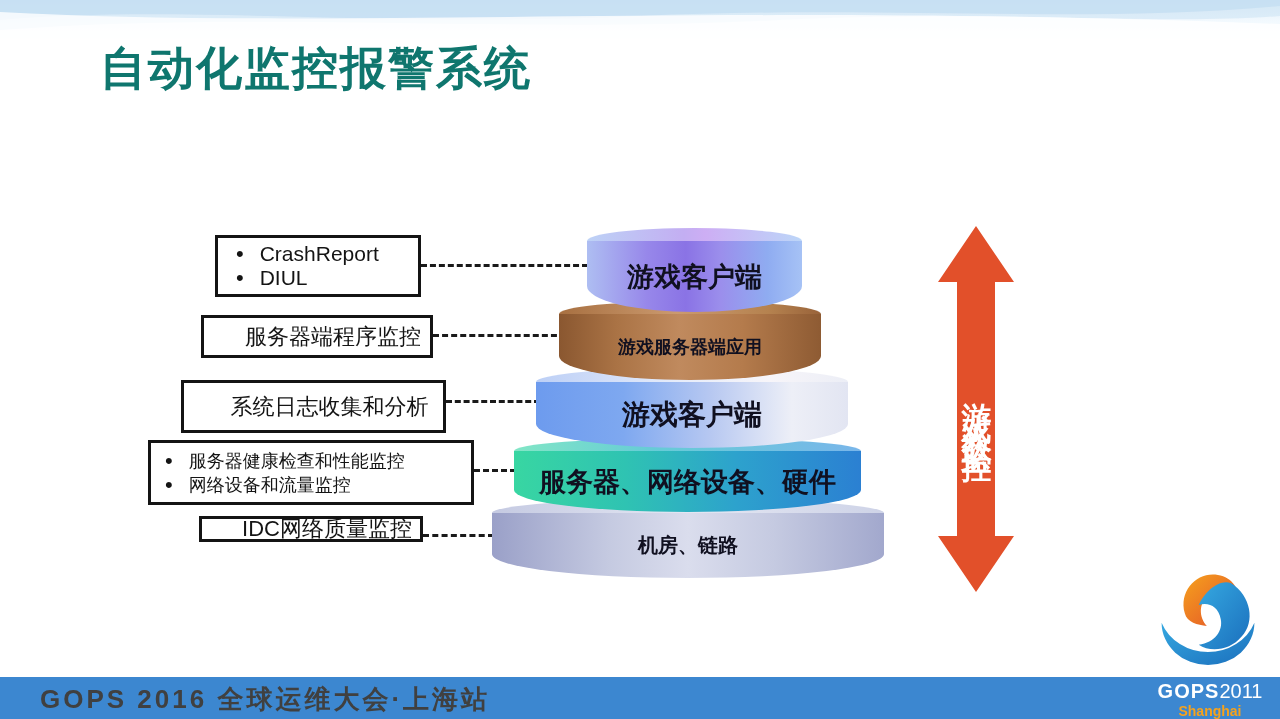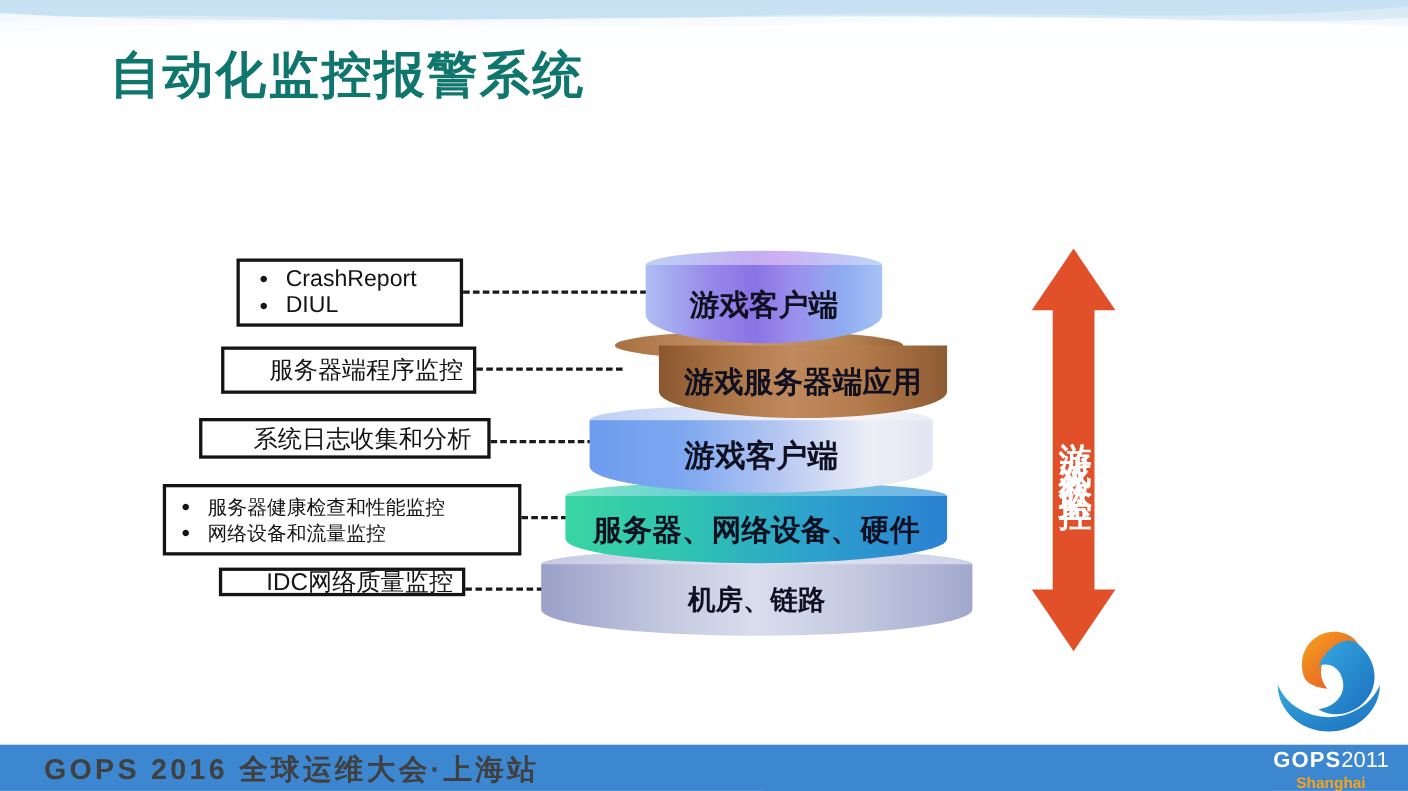"游戏服务器端应用" #layer2 .side { font-size: 27px -> 18px; margin-left: 40px -> none }
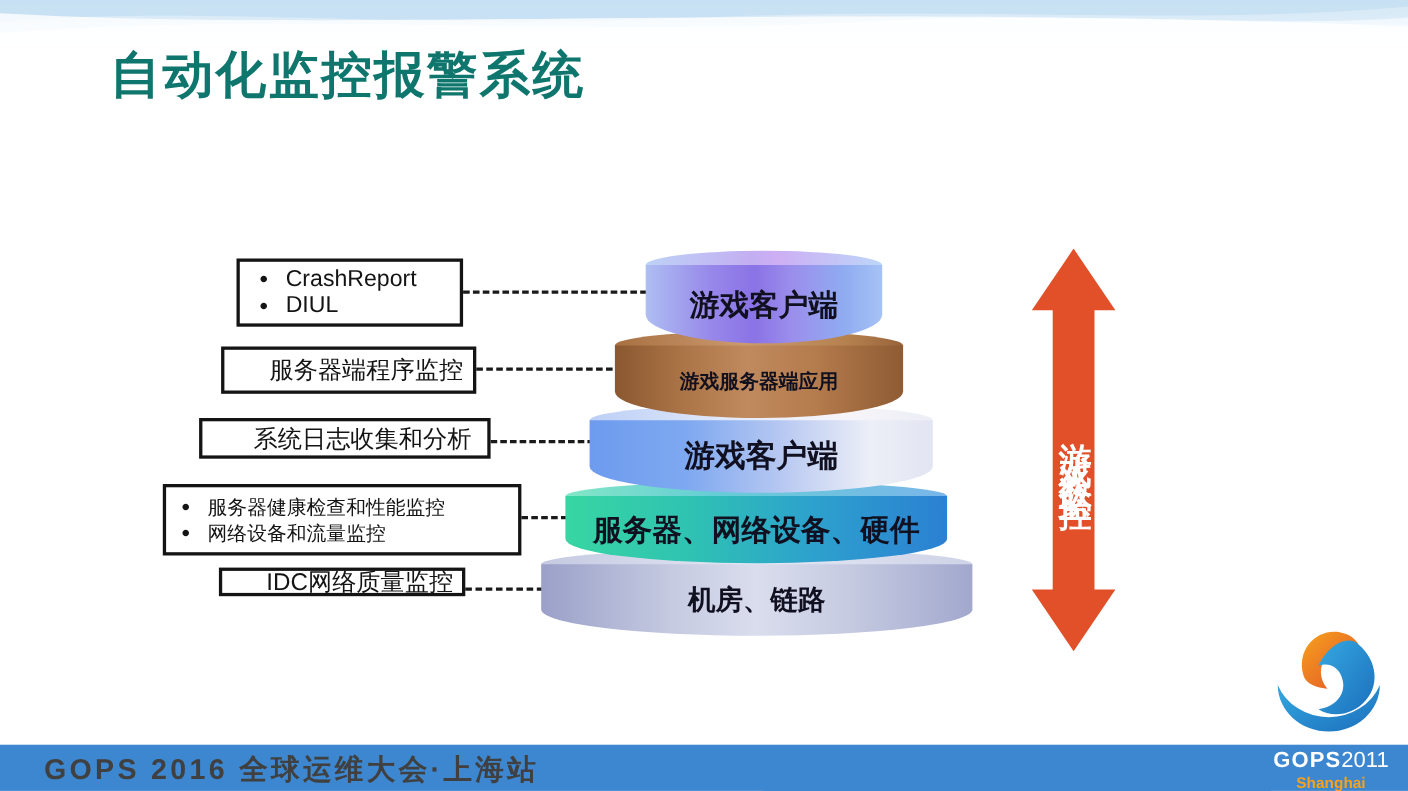"系统日志收集和分析" #box3 { height: 37px -> 53px }
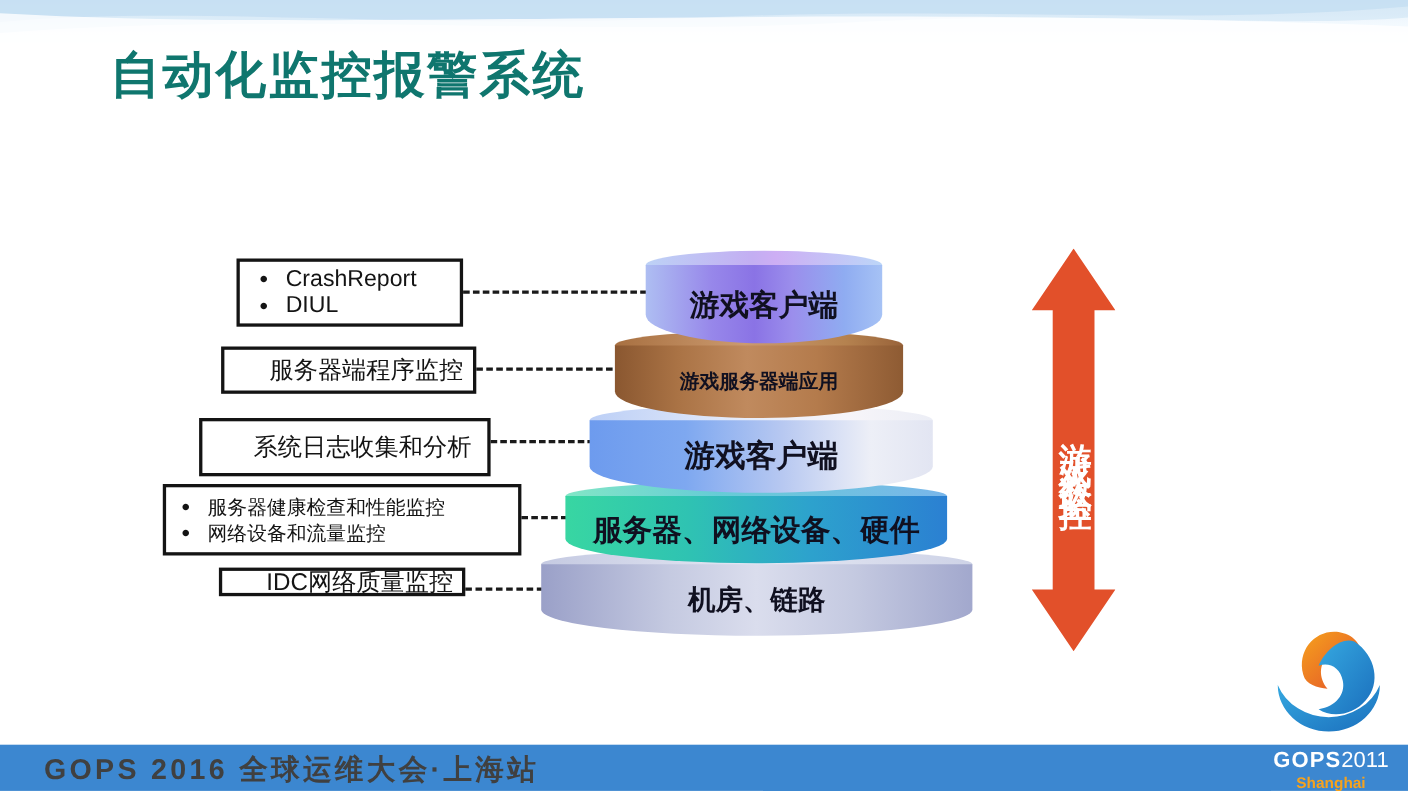"机房、链路" #layer5 .side { font-size: 25px -> 20px }
